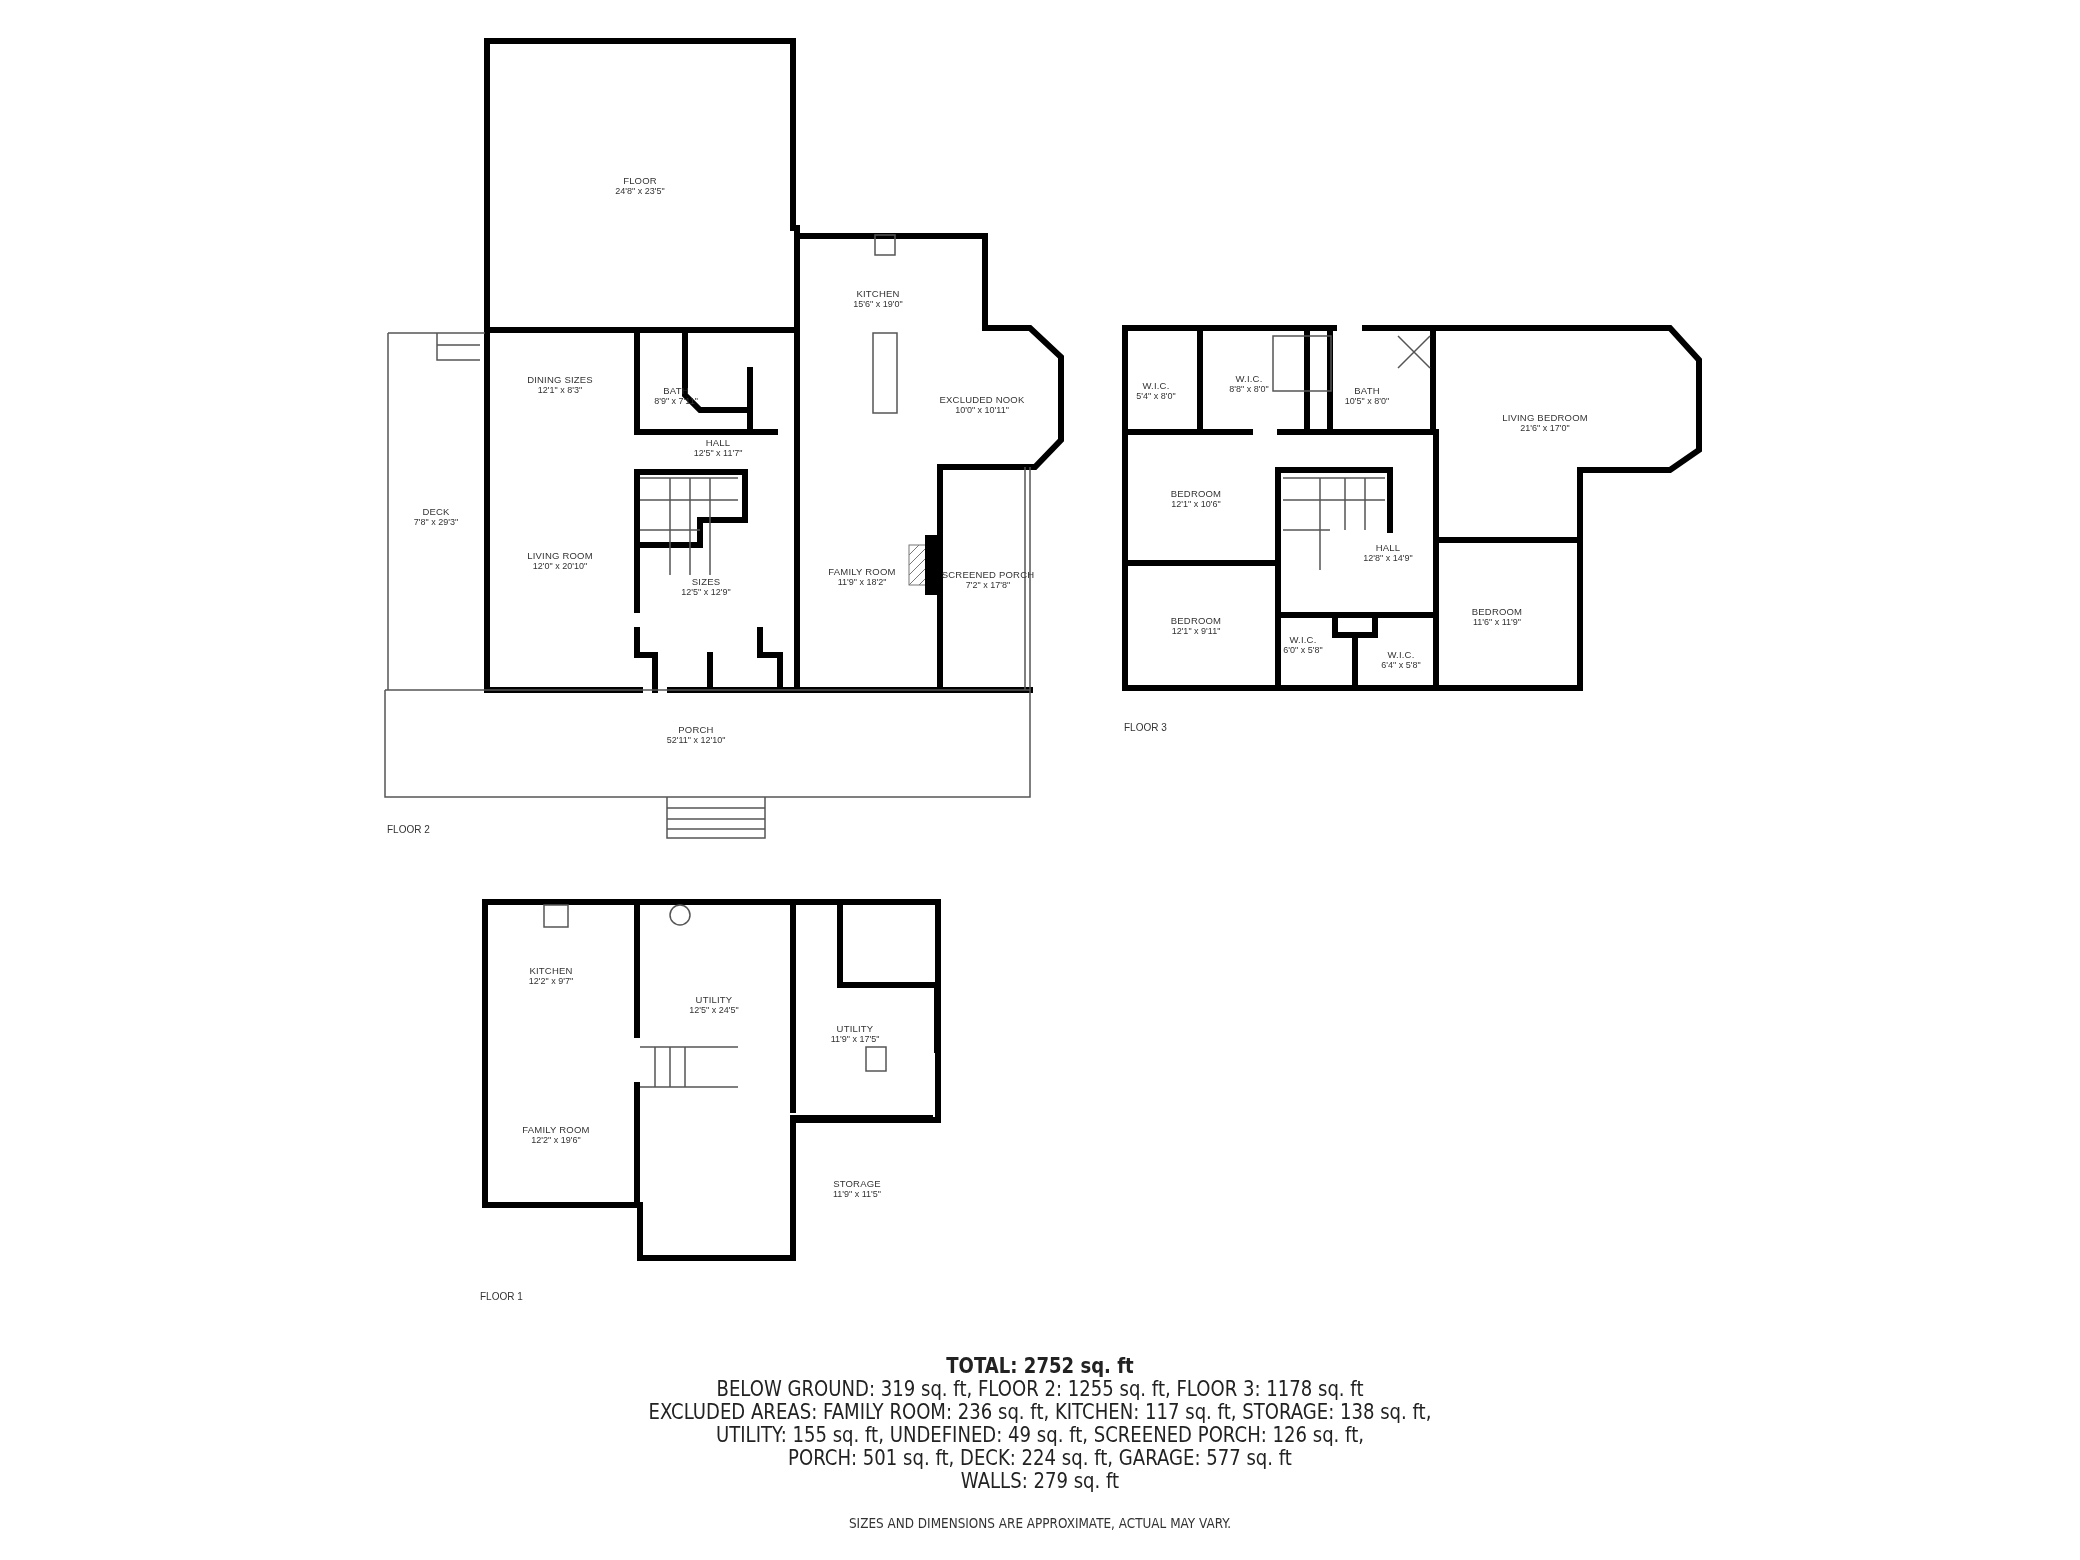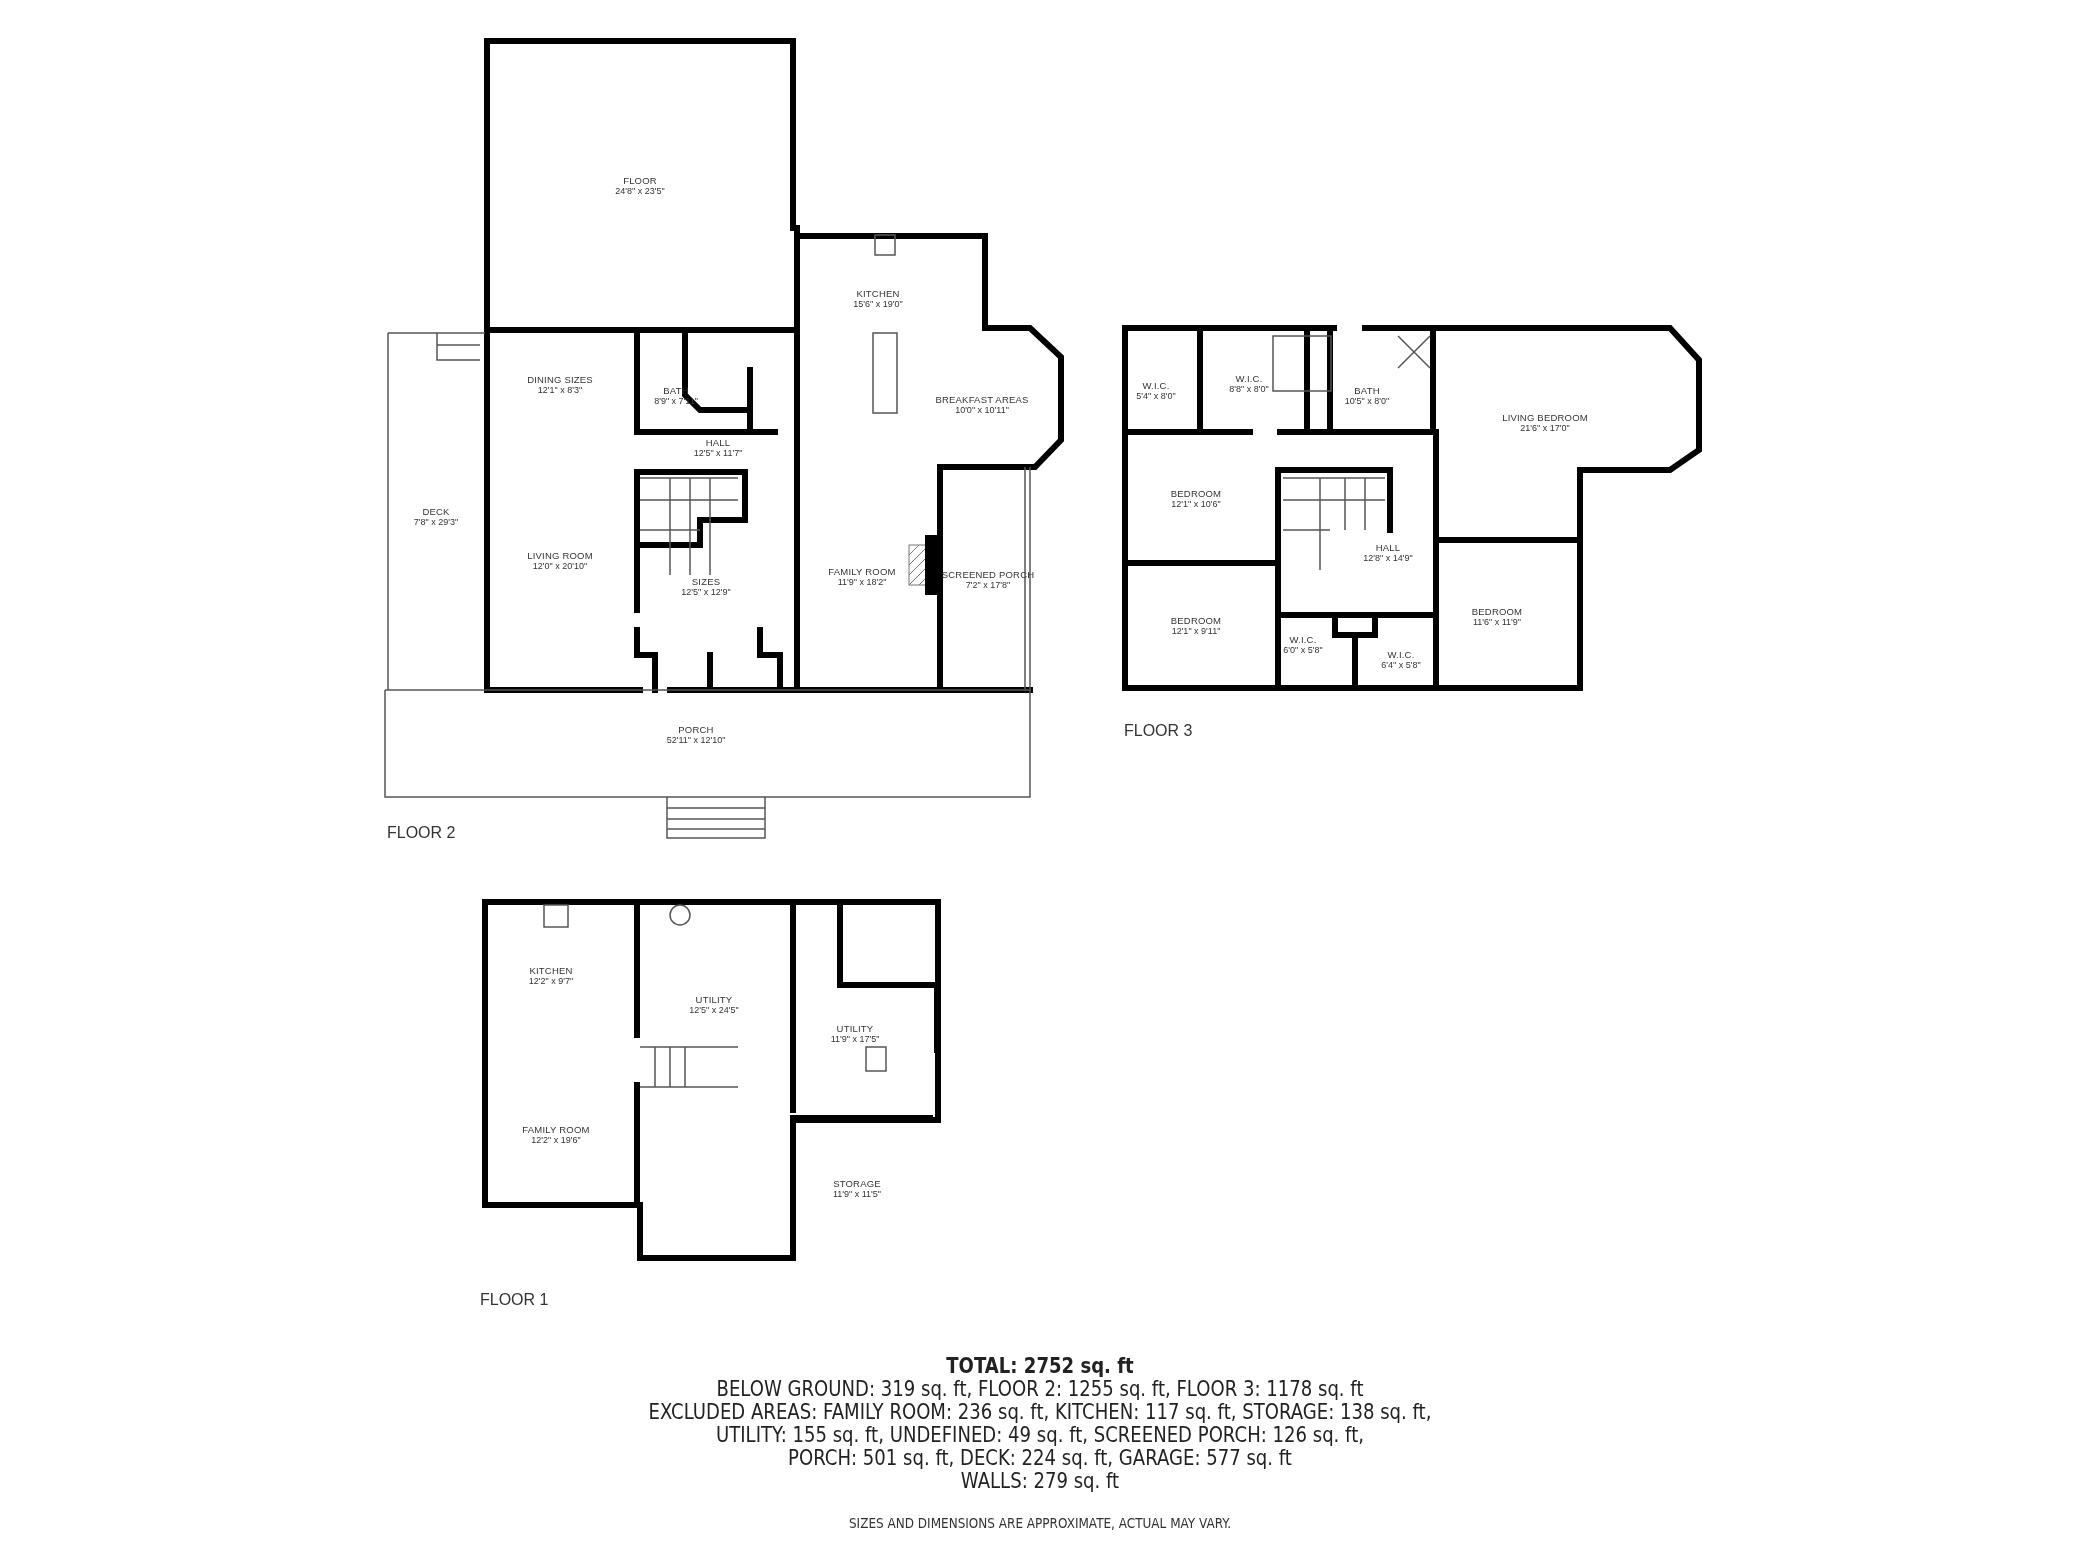"BREAKFAST AREAS" span.n { text: BREAKFAST AREAS -> EXCLUDED NOOK }
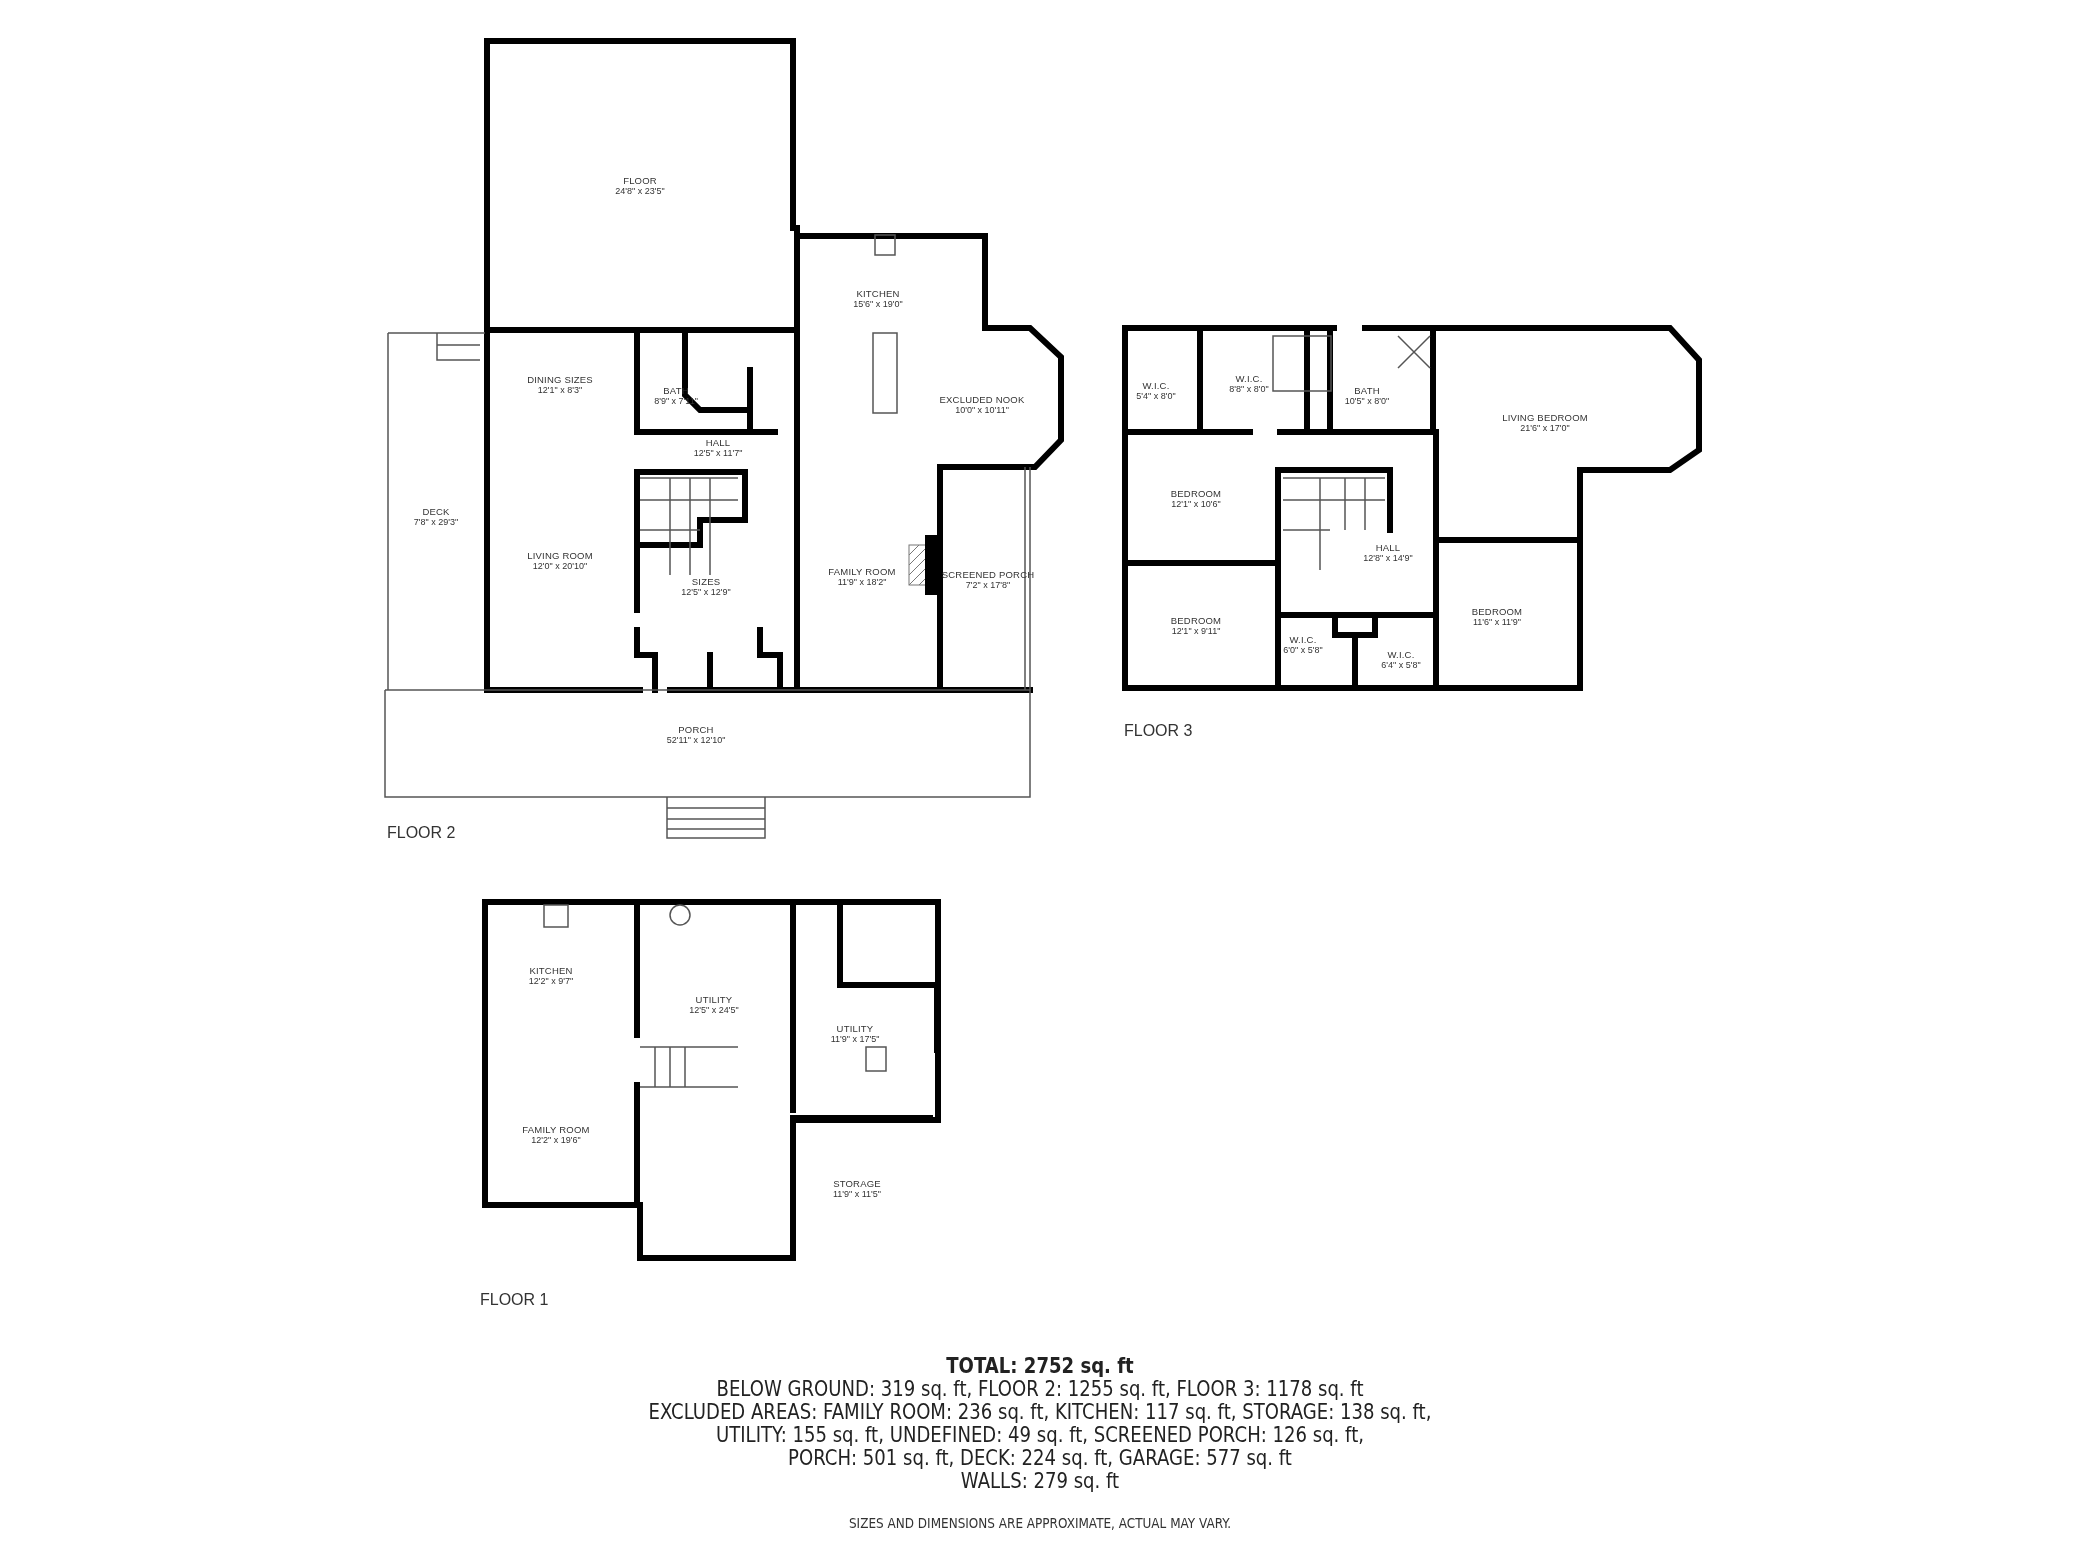"FLOOR 3" .flr { font-size: 16px -> 10px }
